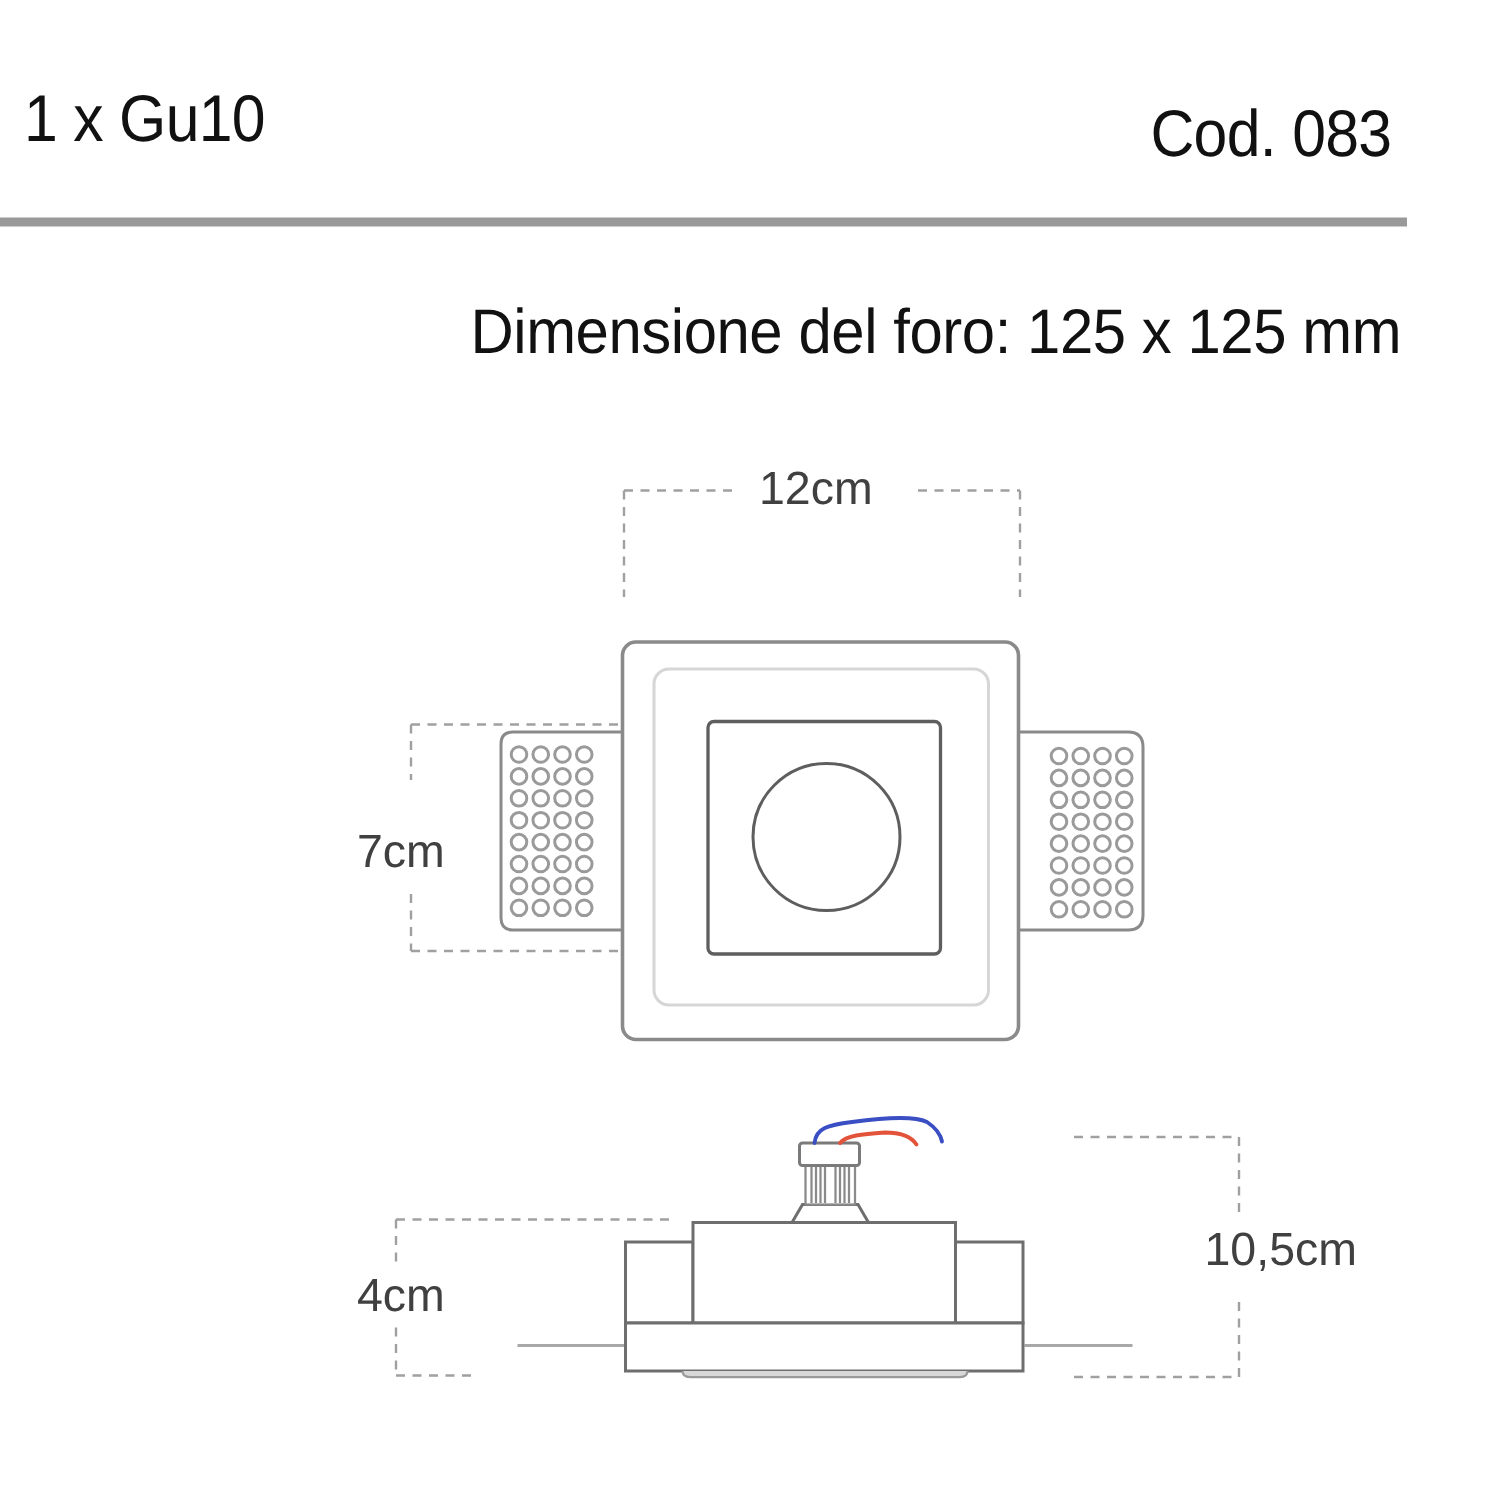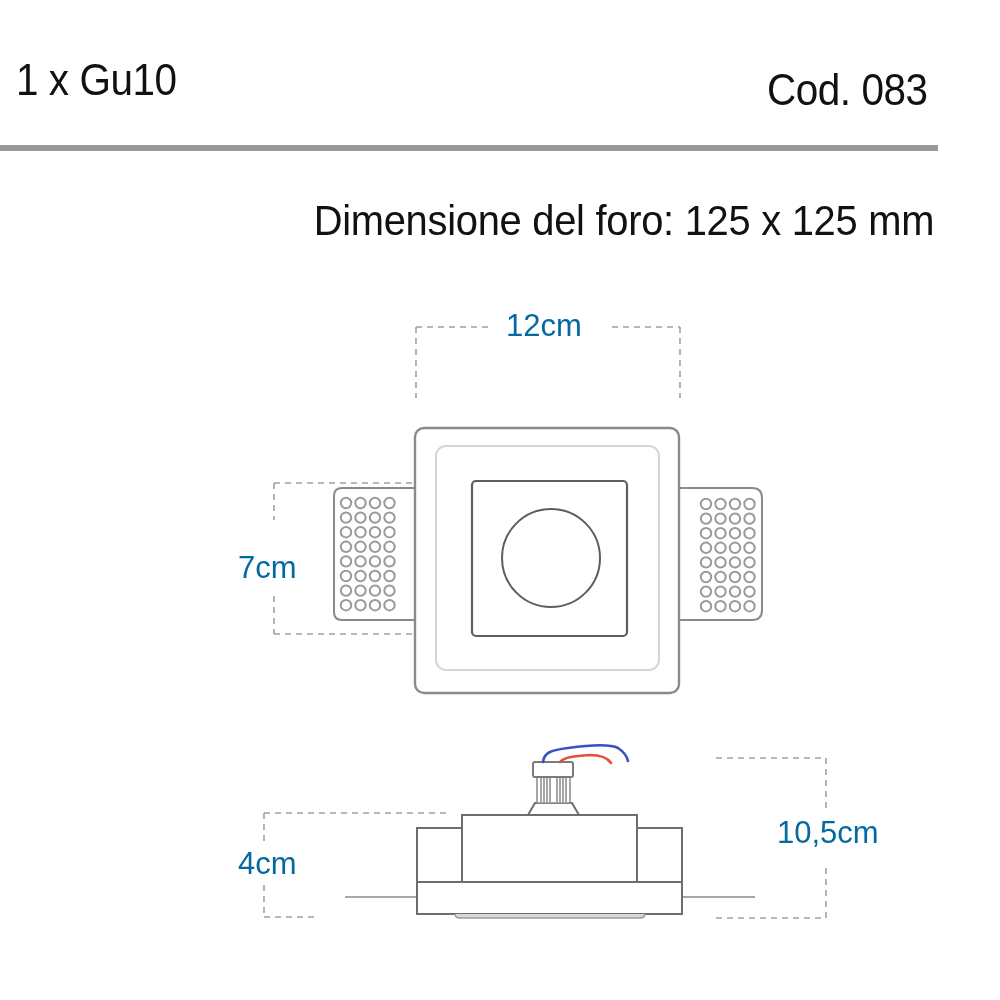"12cm" .dim-label { color: #0369a1 -> #404040 }
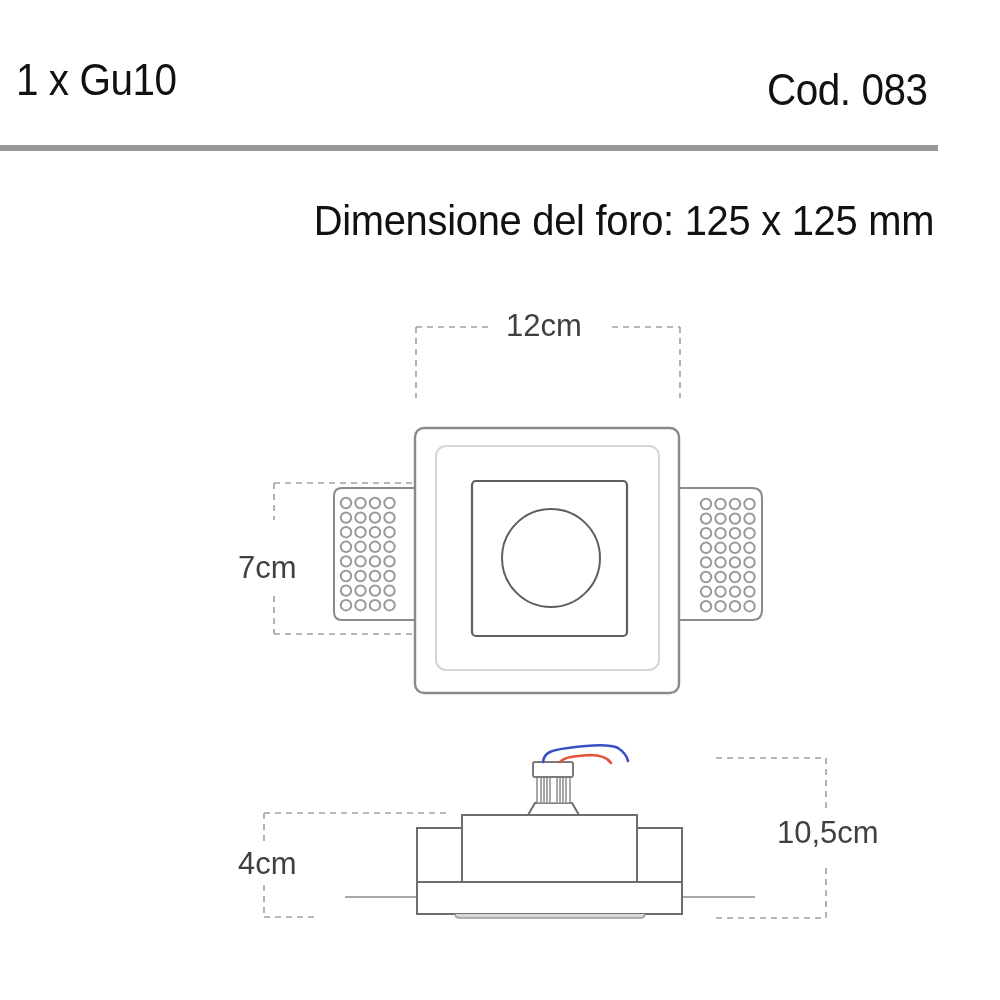"10,5cm" .dim-right-105 { left: 777px -> 803px }
